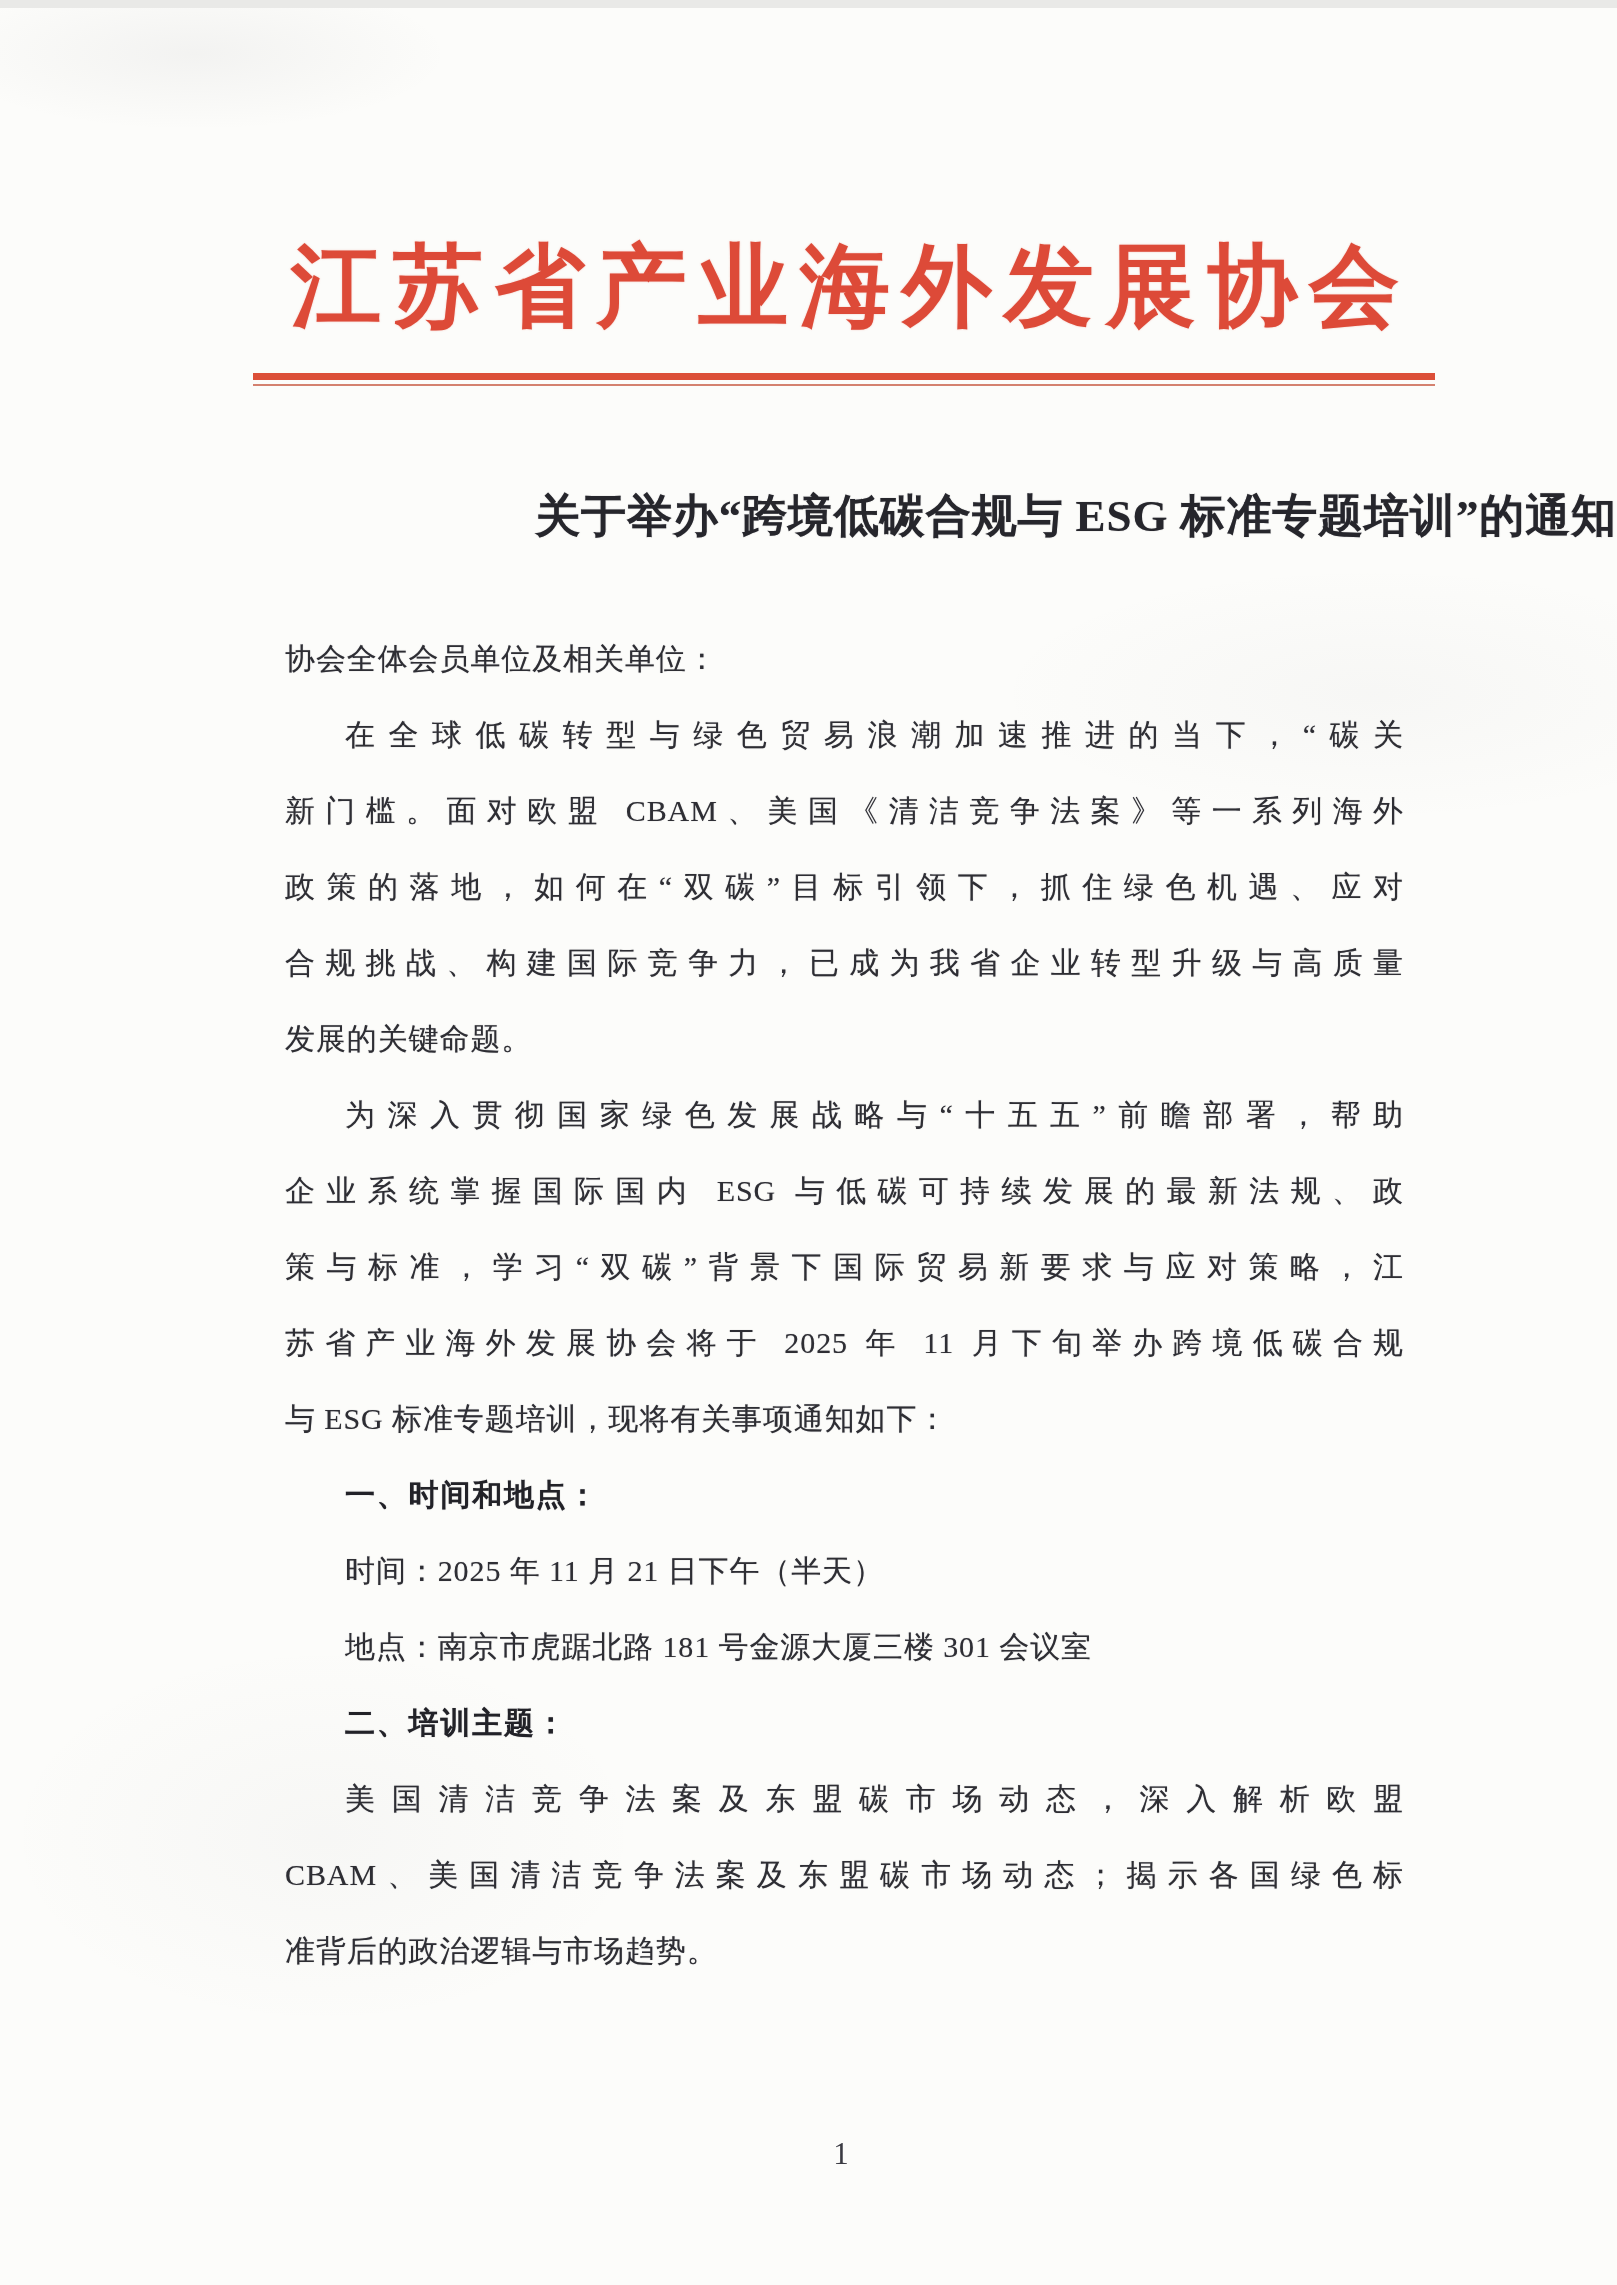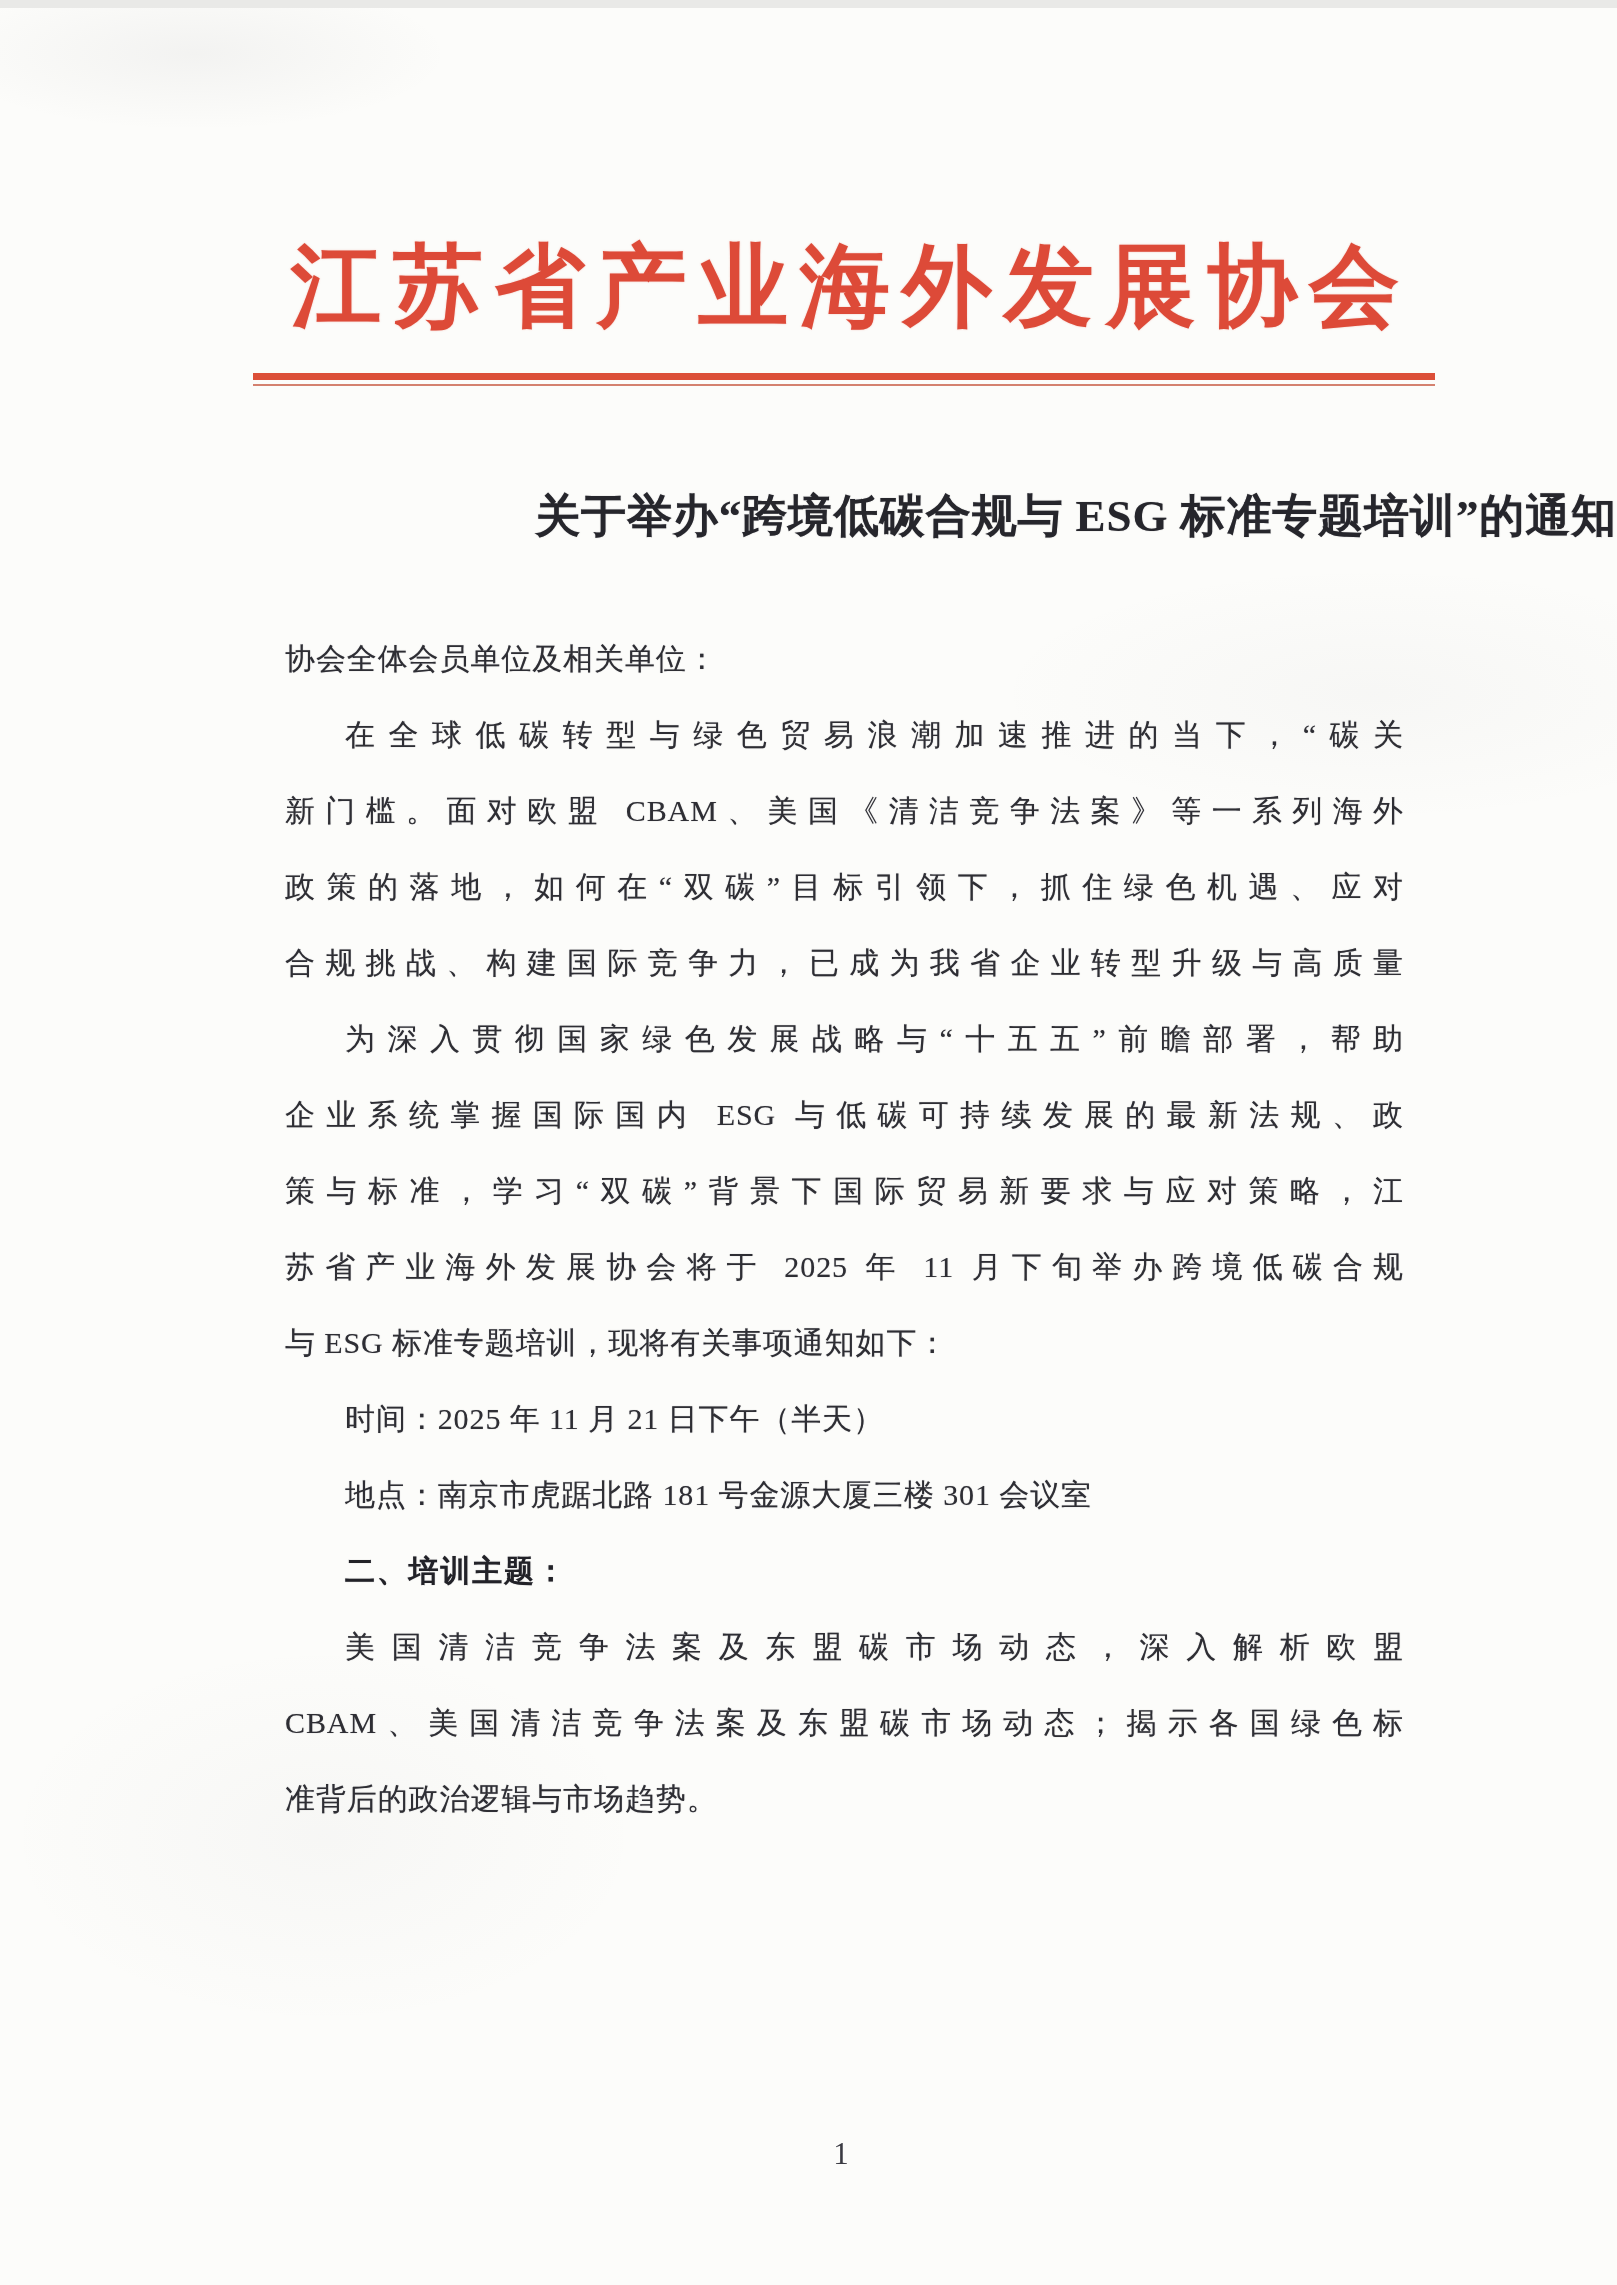"发展的关键命题。" div.line { html: none -> <div>发展的关键命题。</div> }
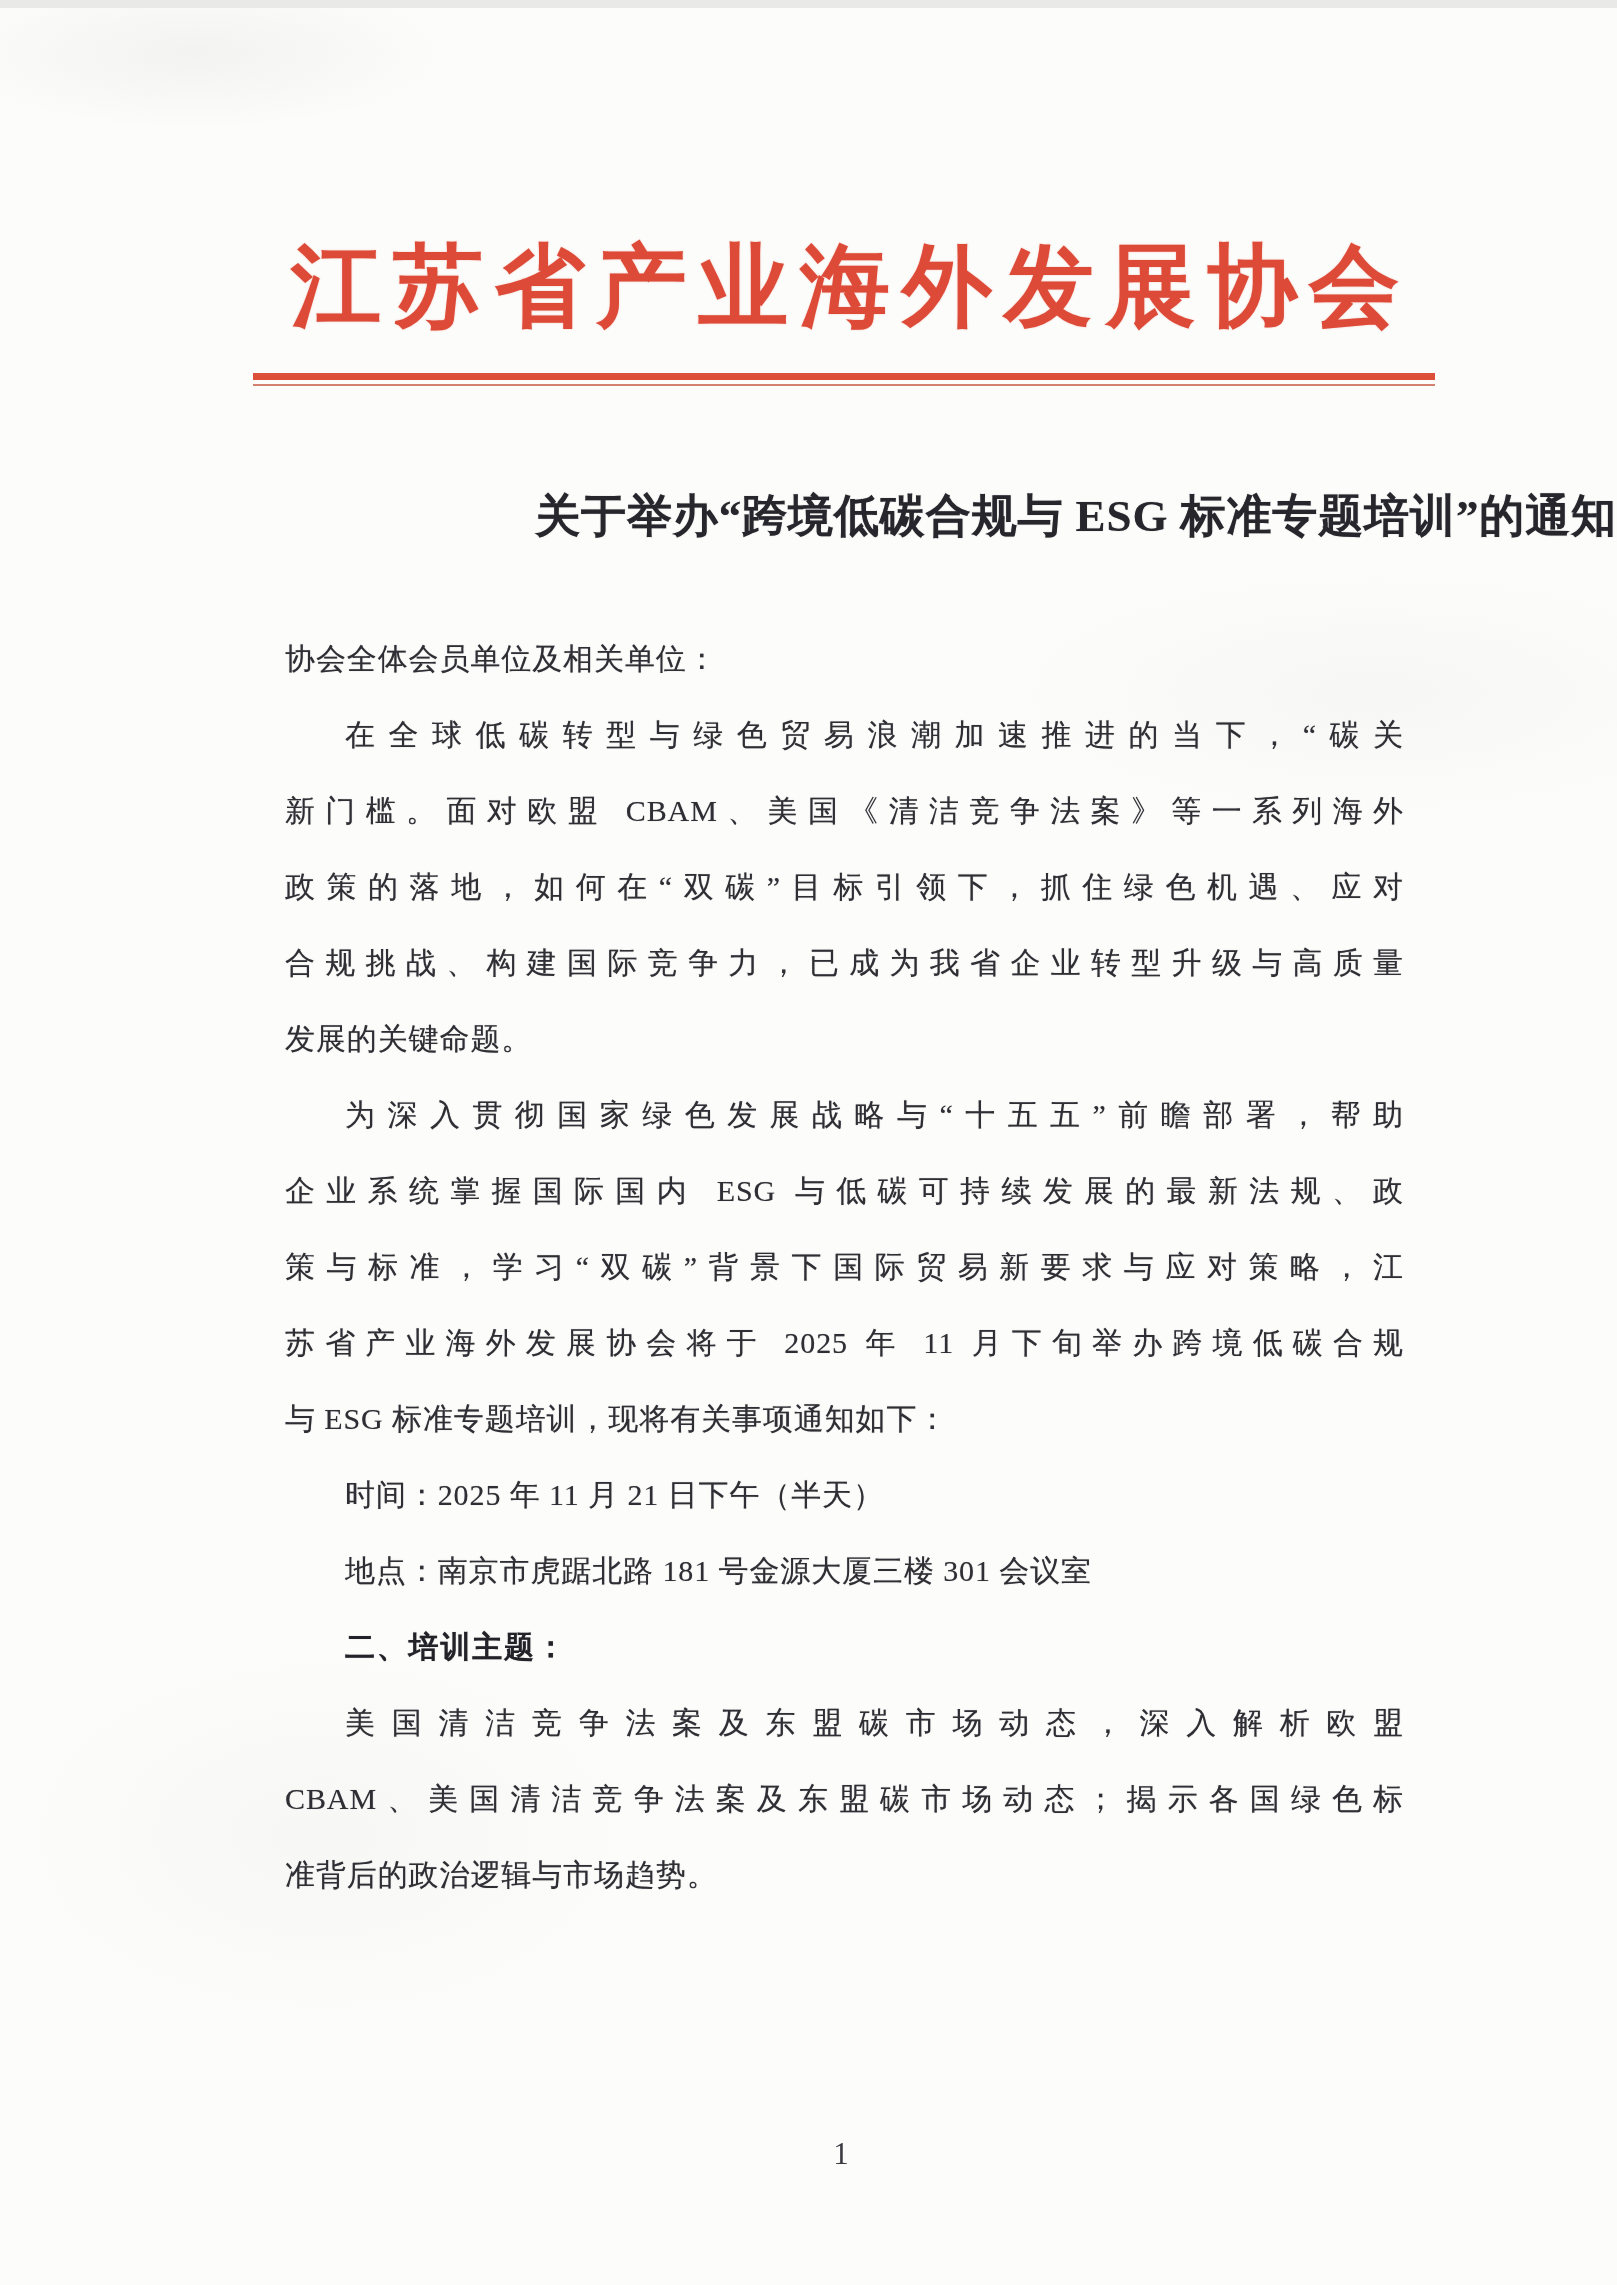"一、时间和地点：" div.line { html: none -> <div>一、时间和地点：</div> }
